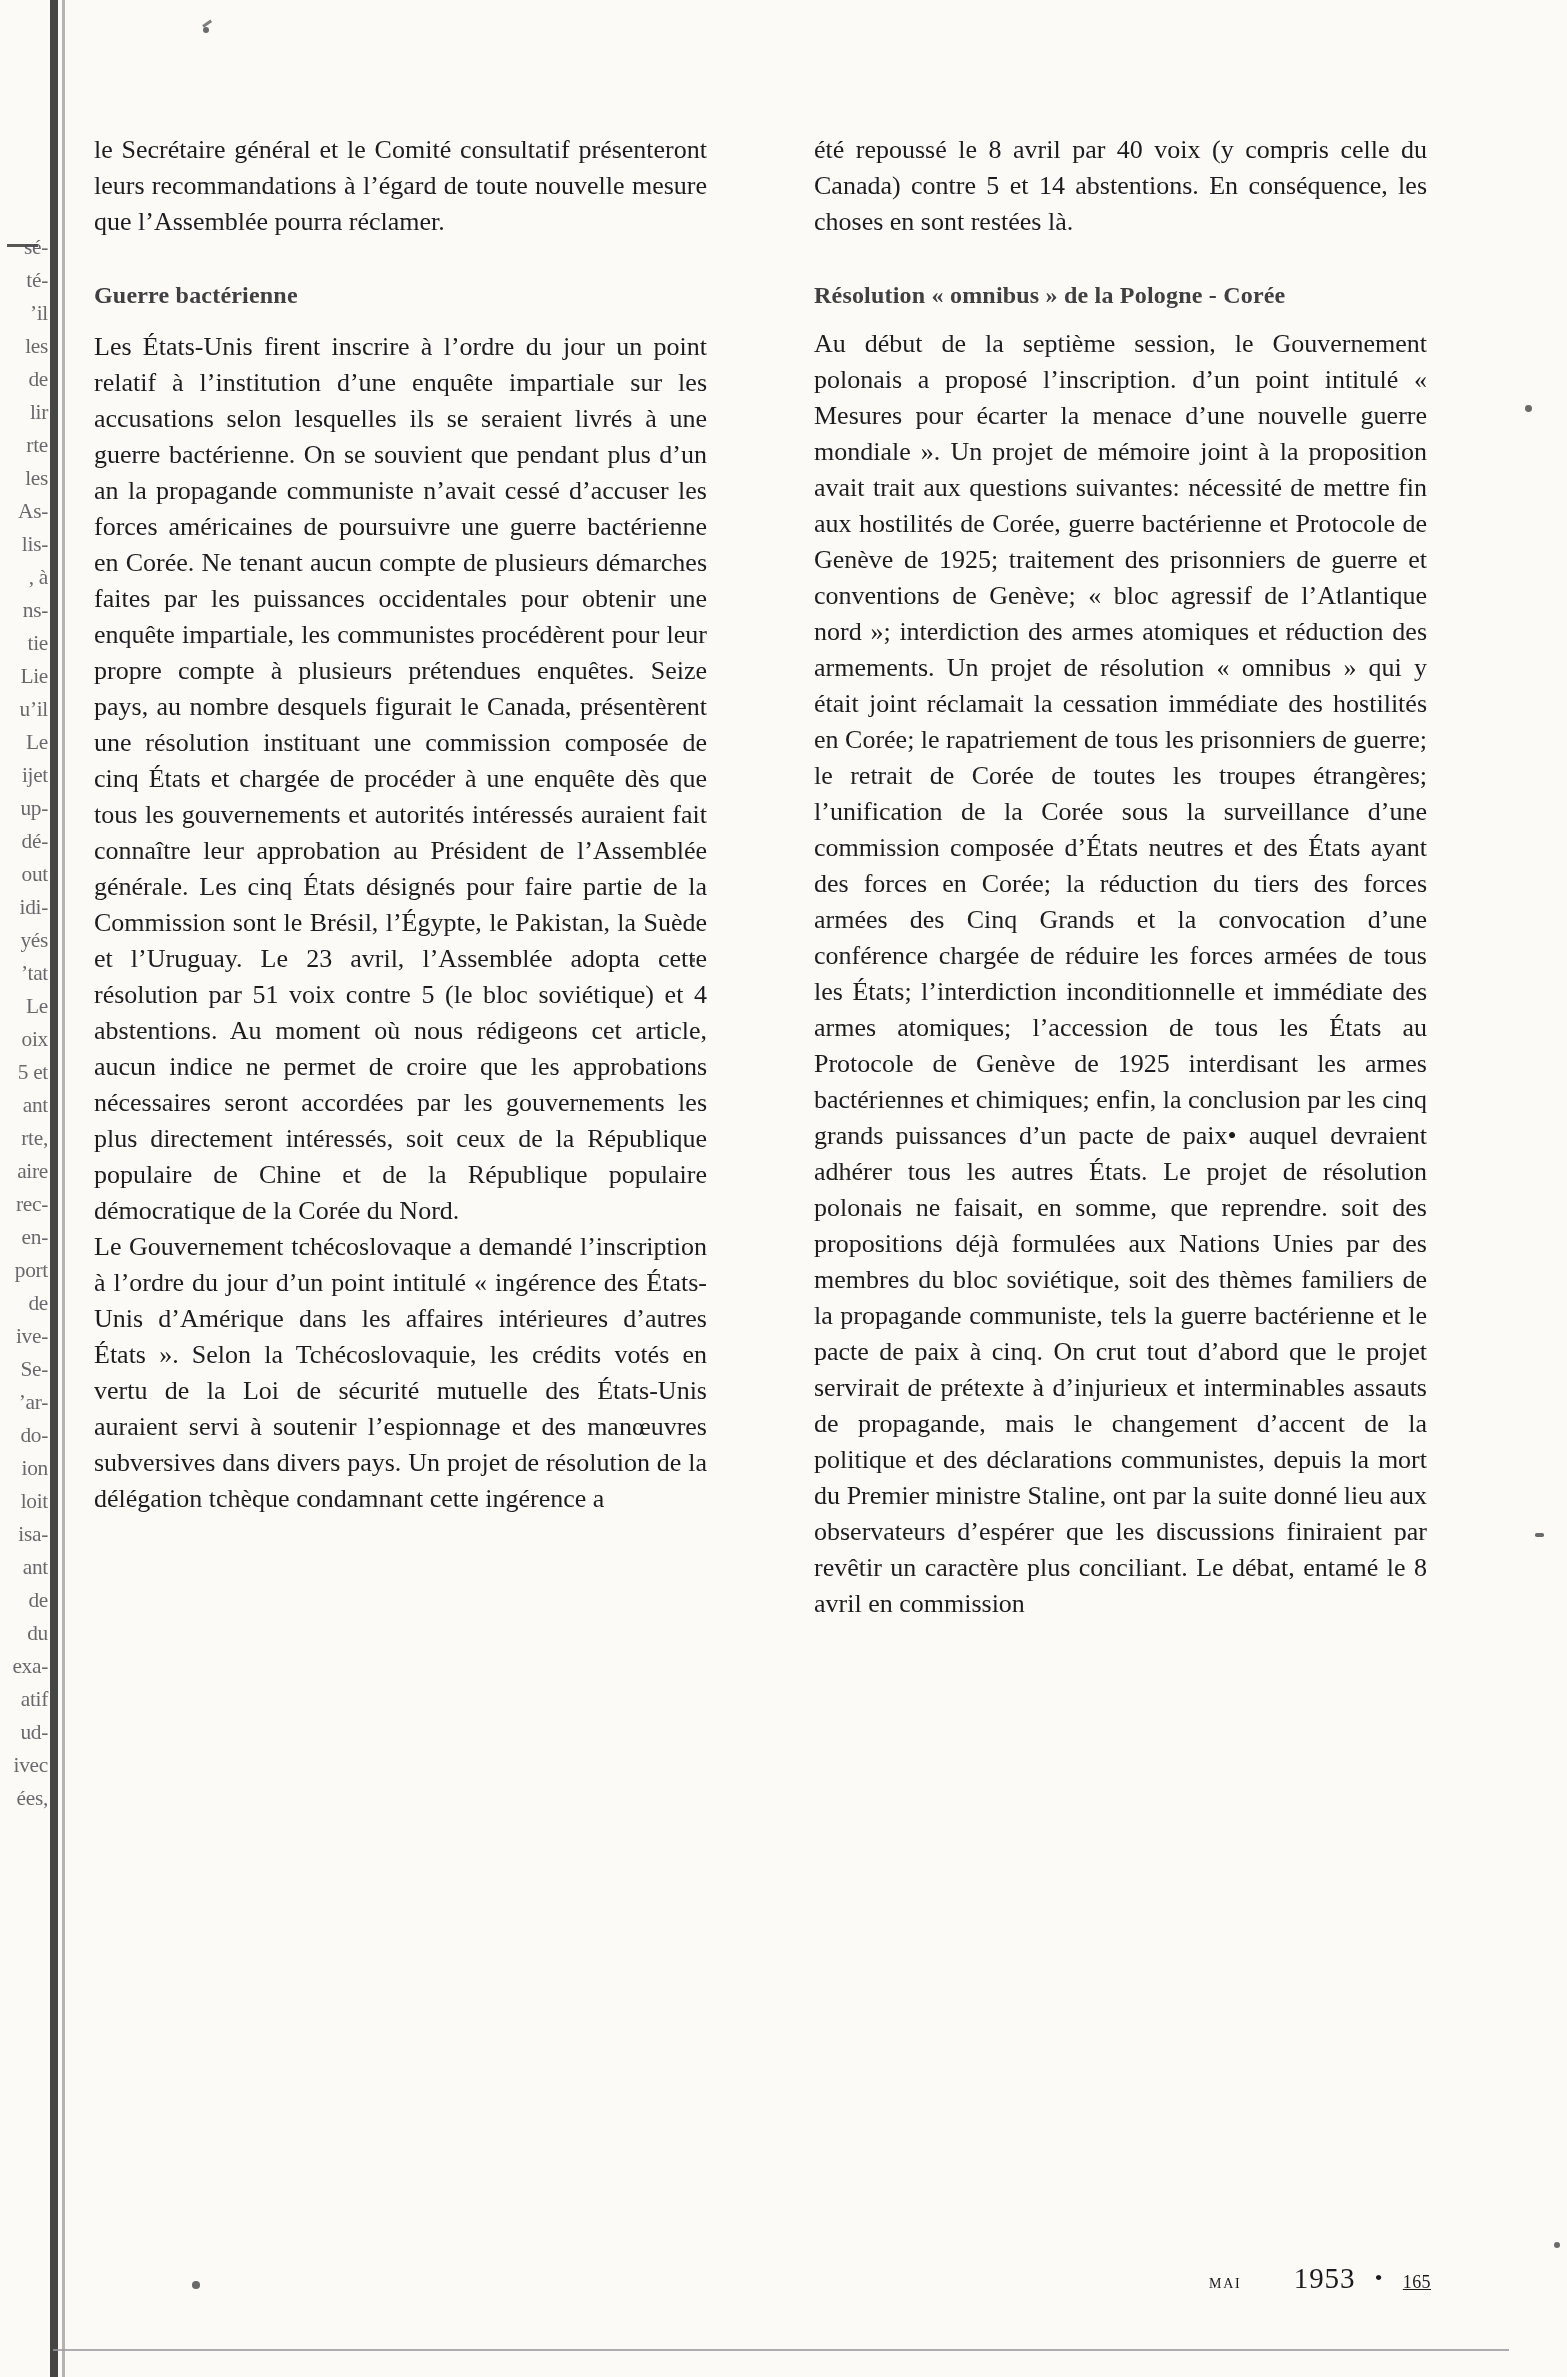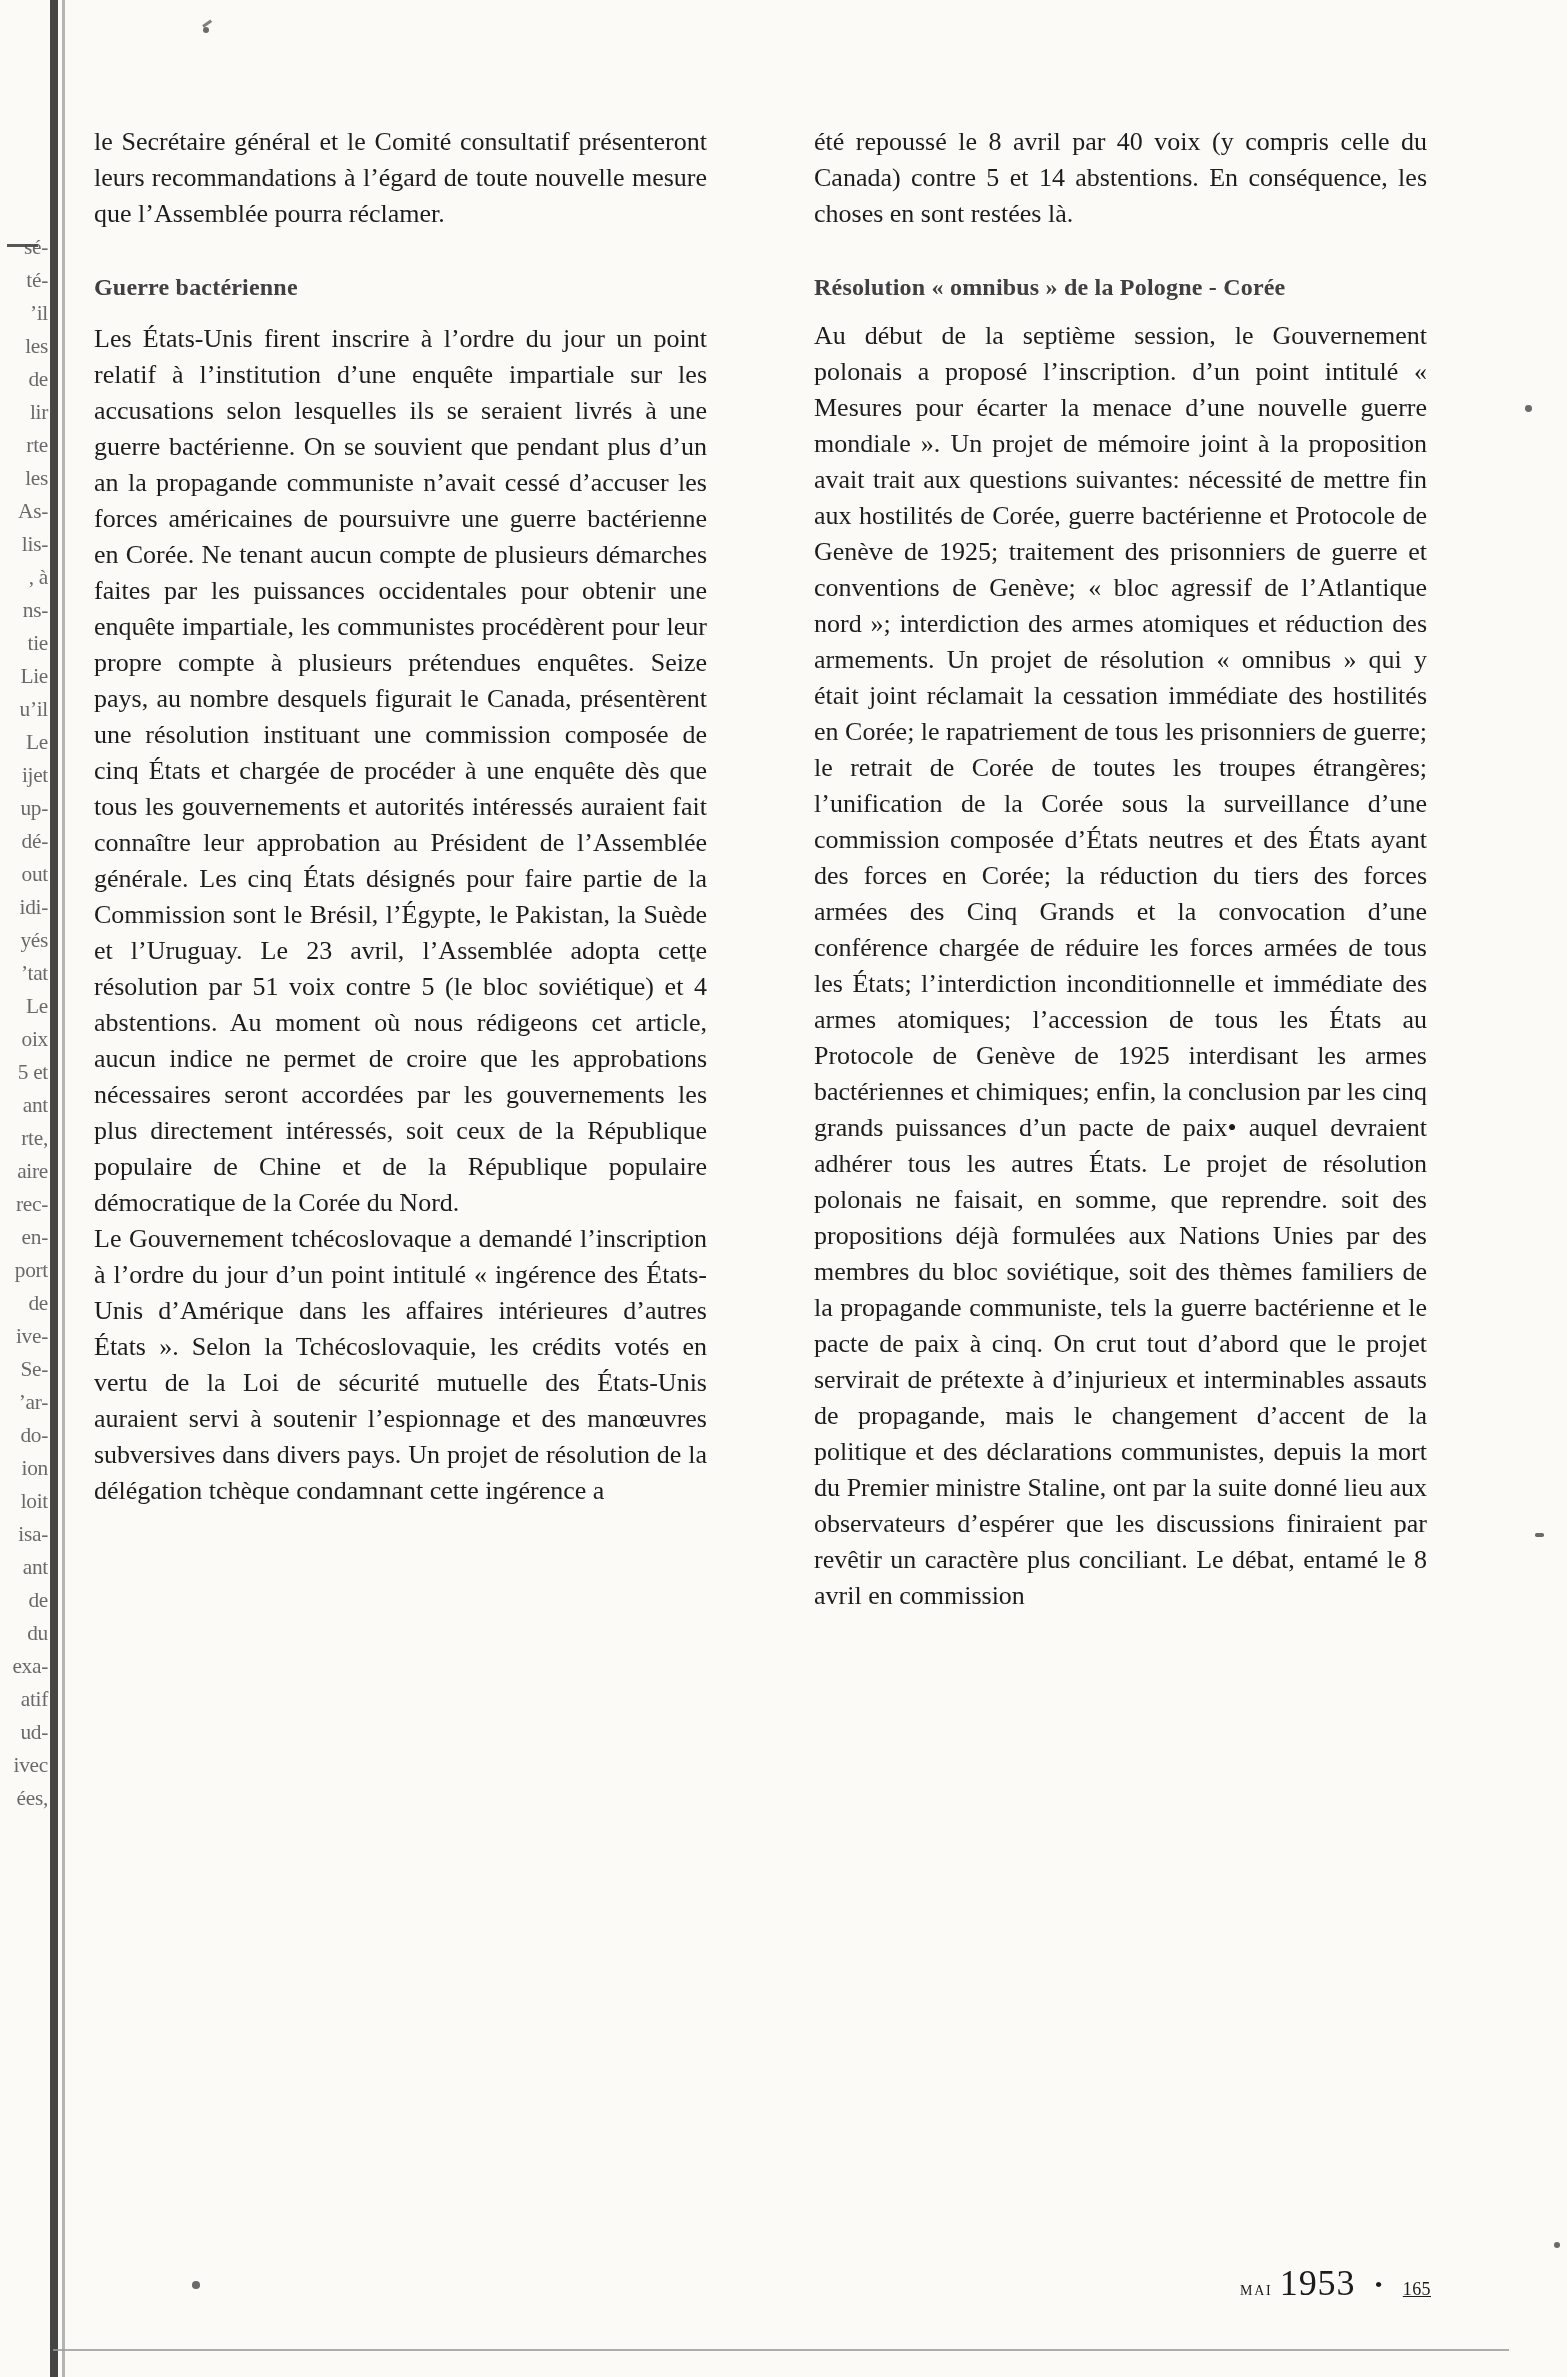"le Secrétaire général et le" .content { top: 124px -> 132px }
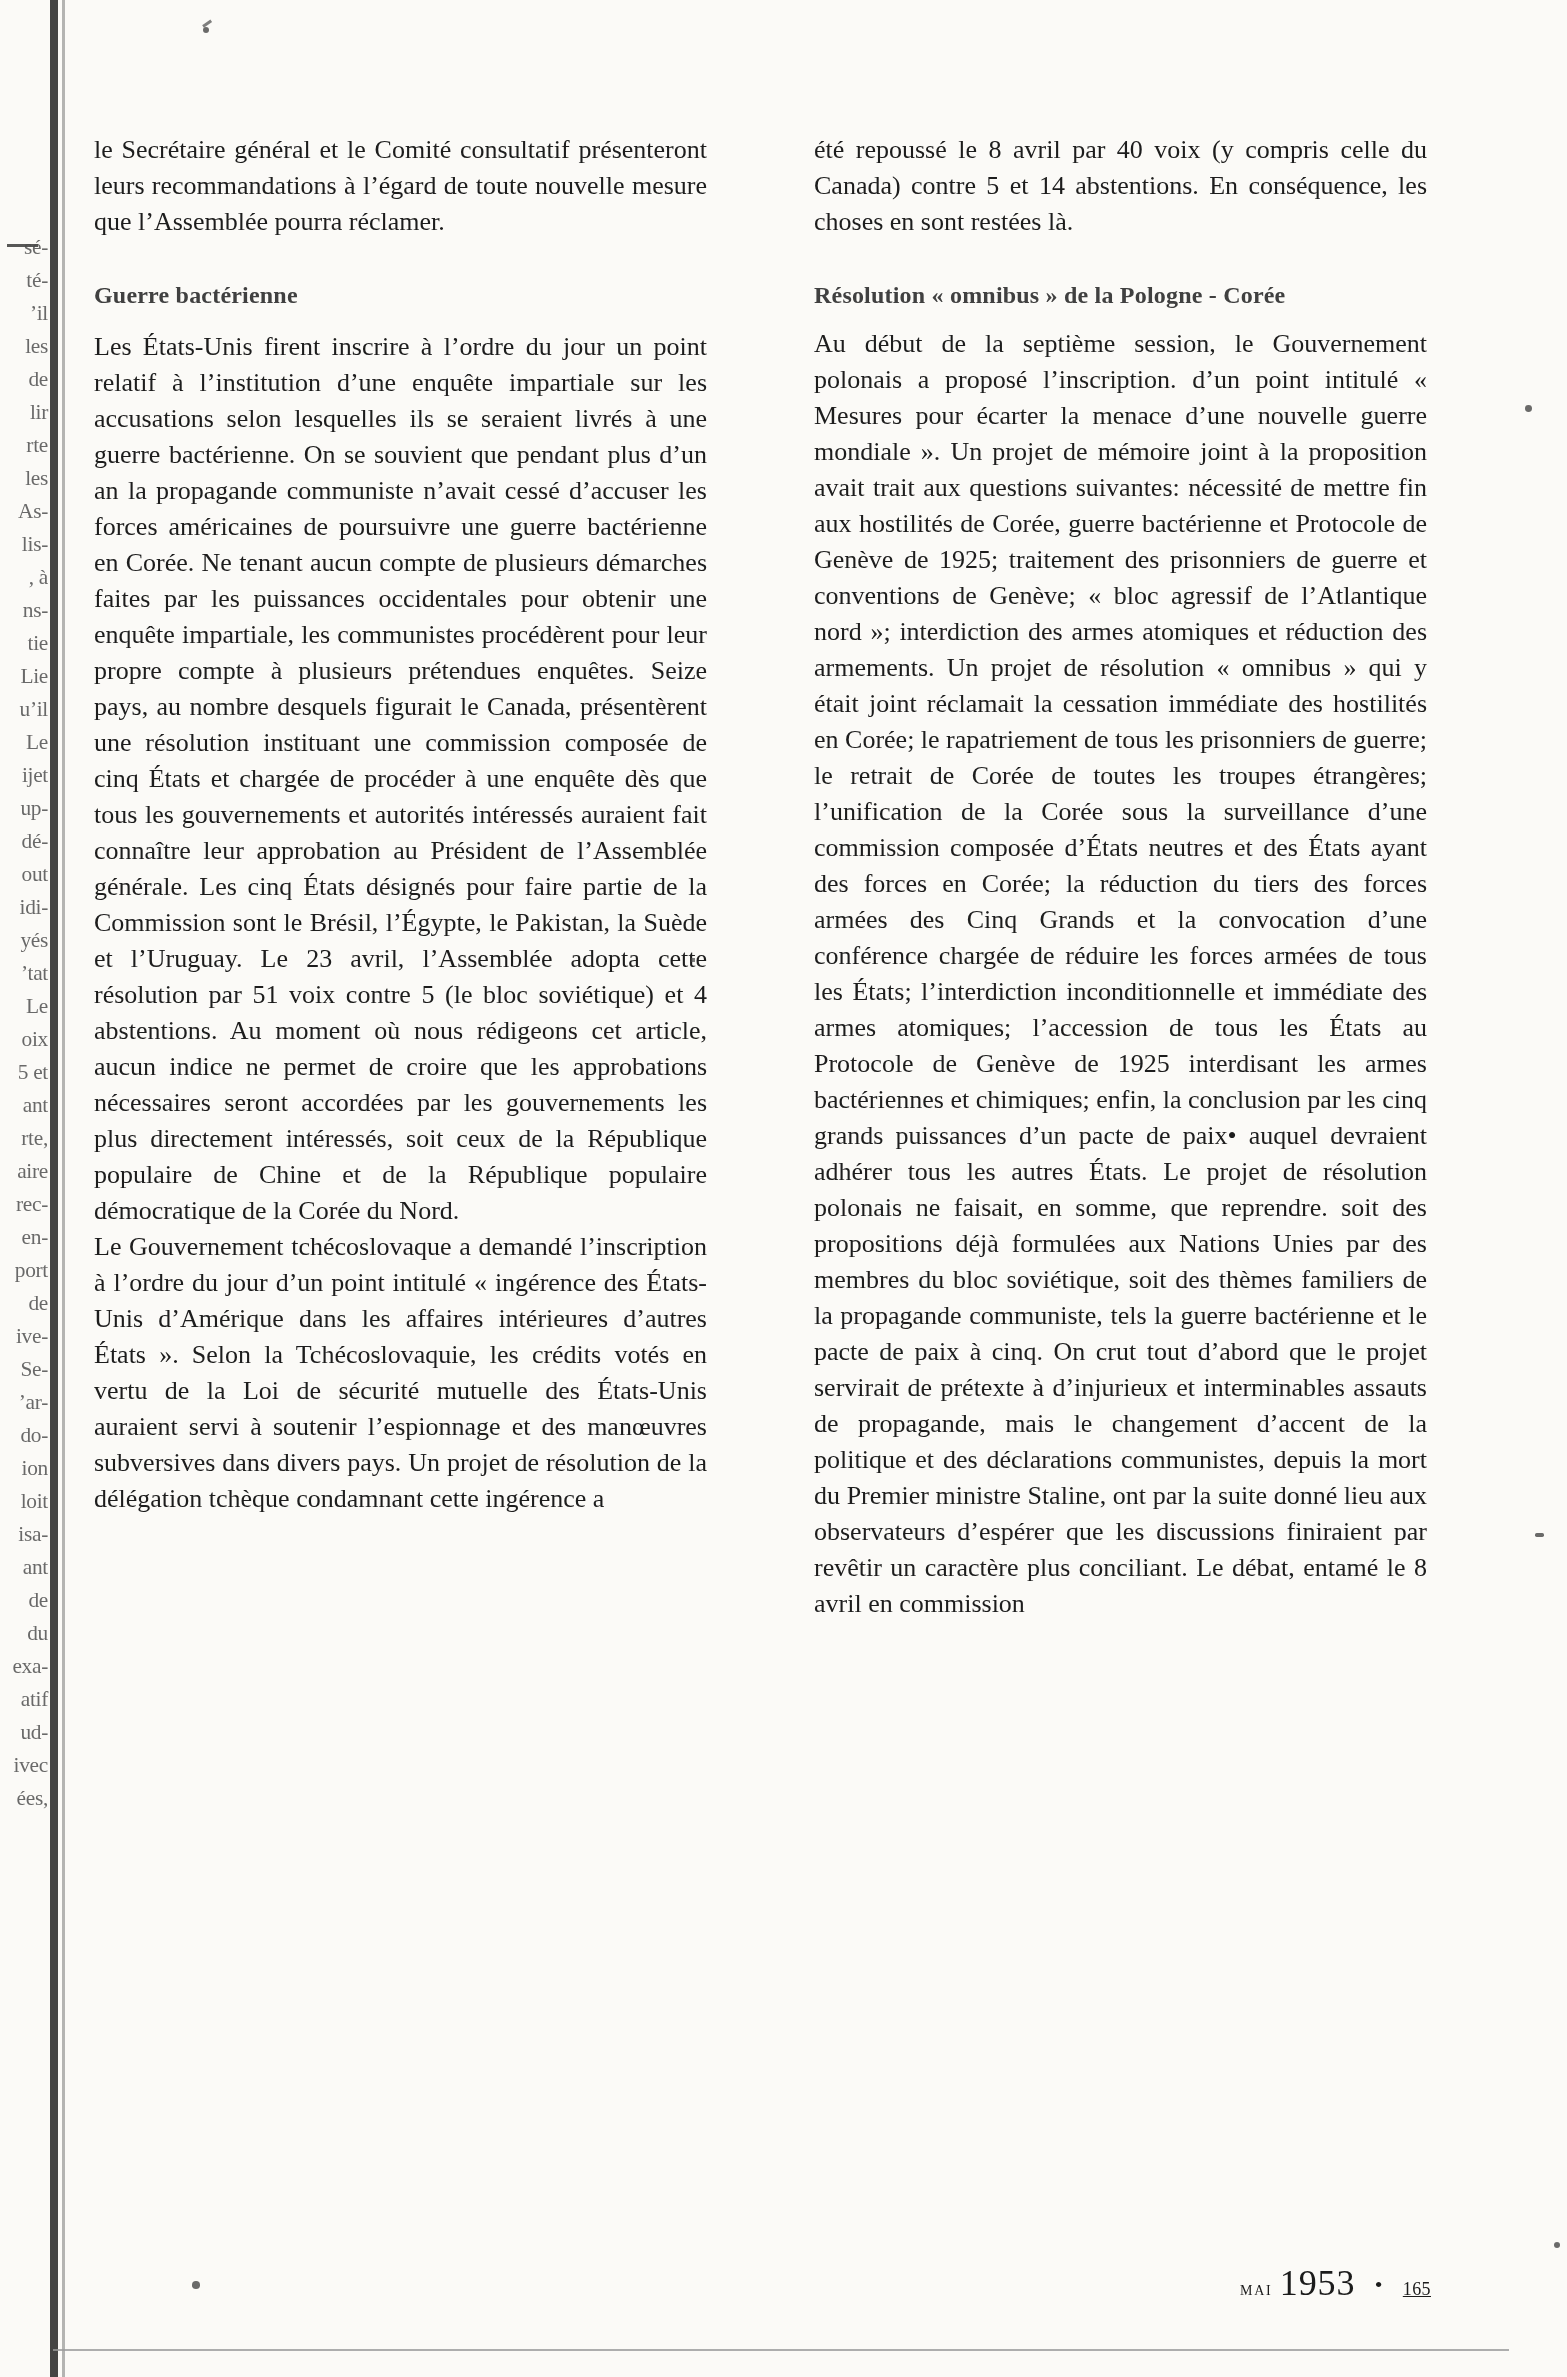"1953" .footer .year { font-size: 36px -> 29px; margin-left: none -> 45px }
